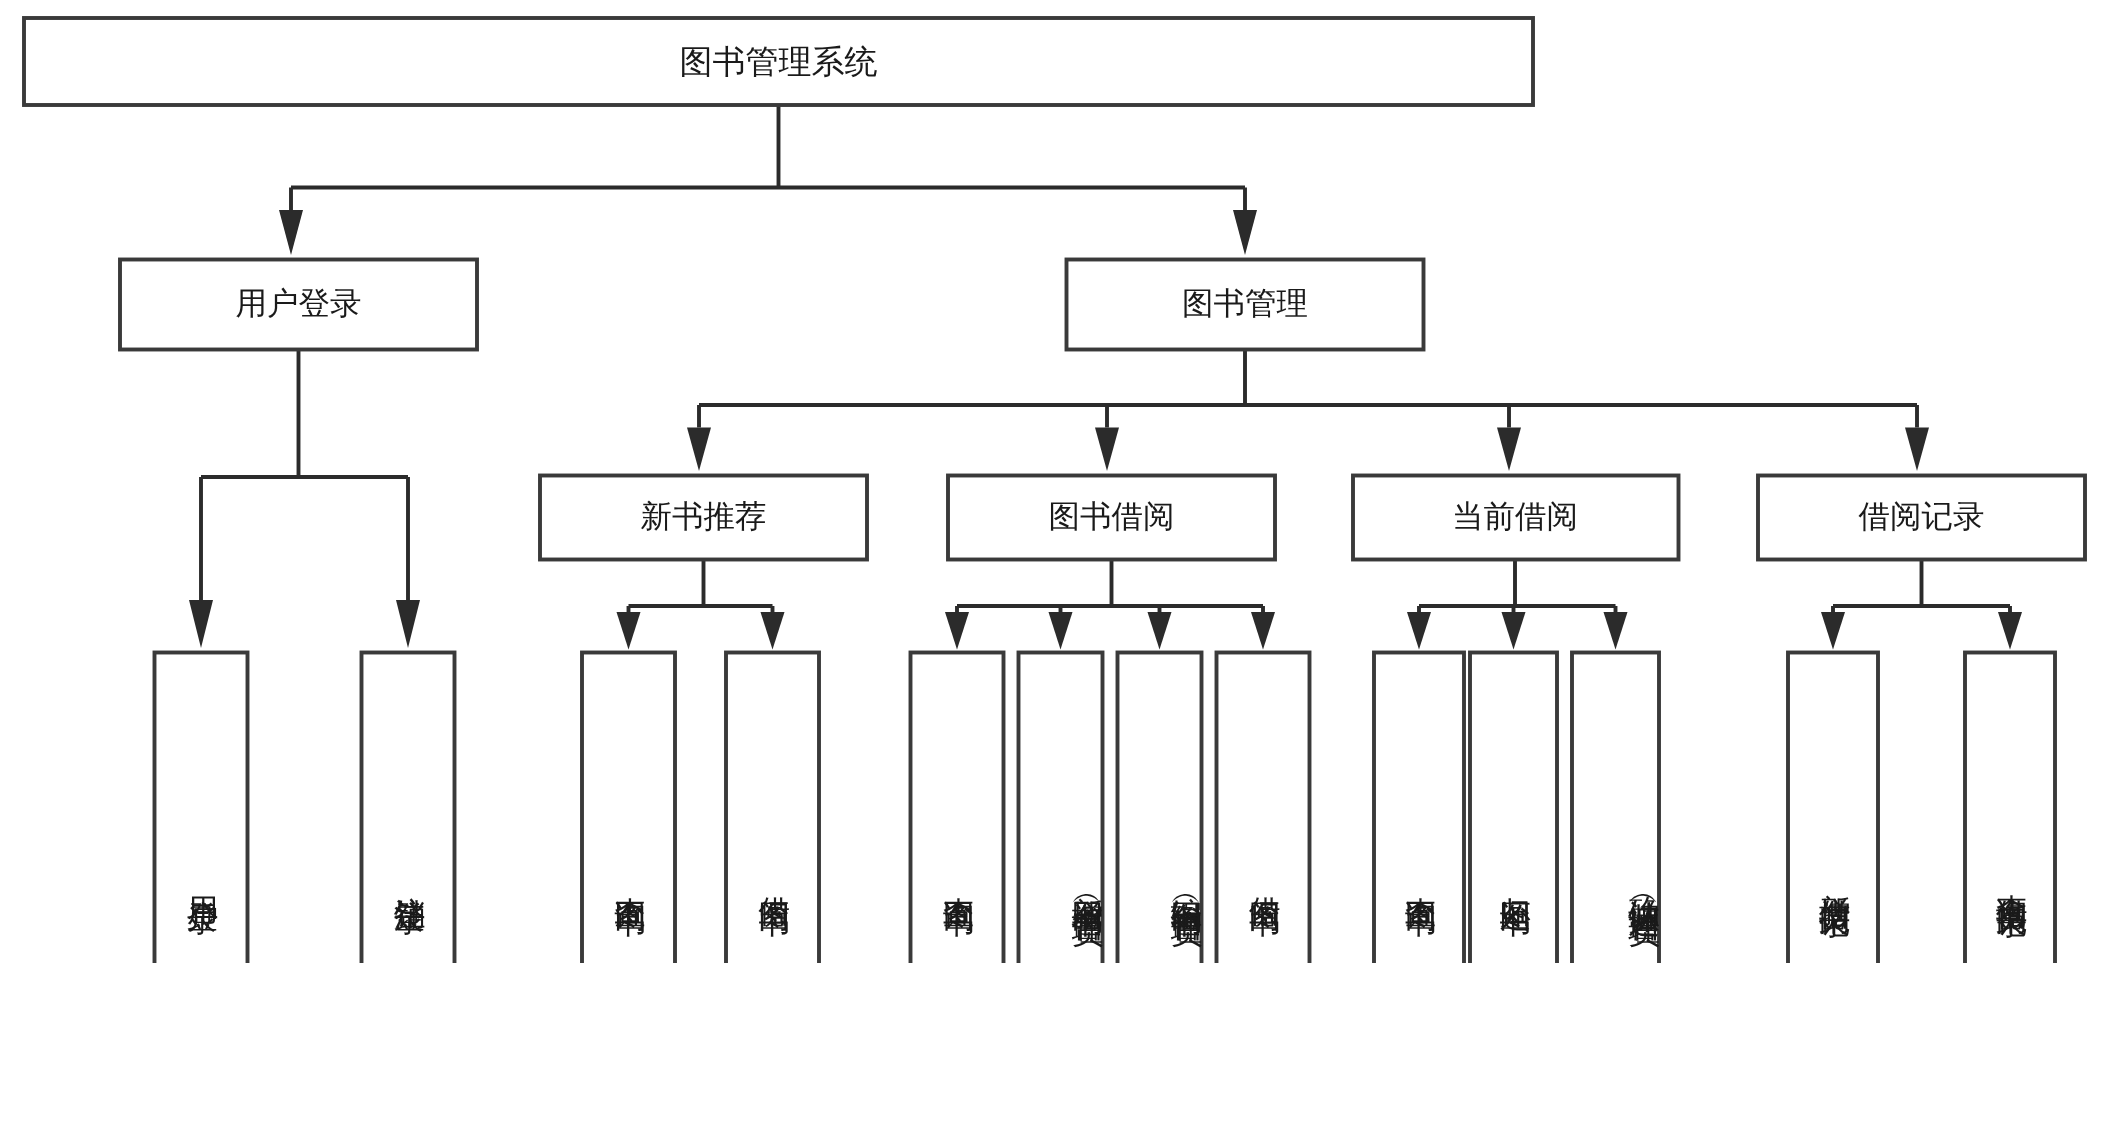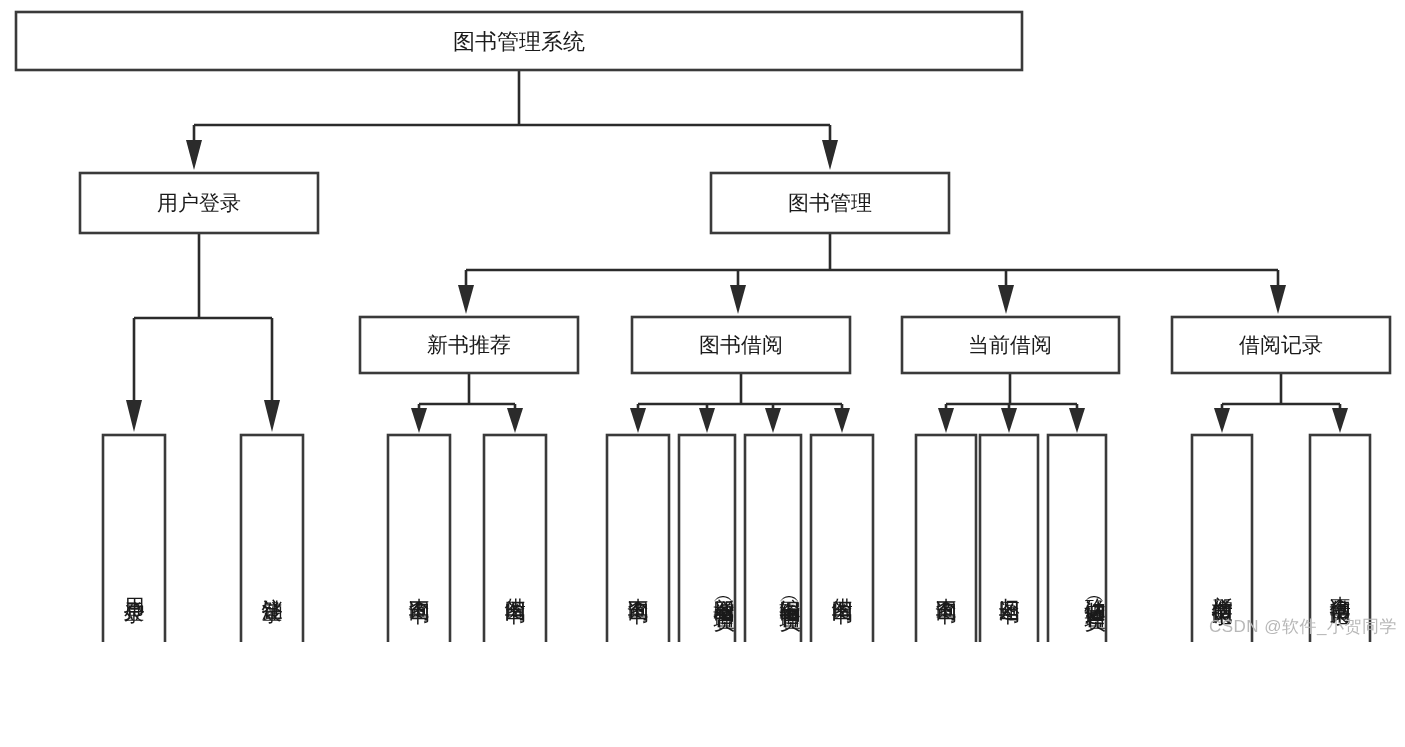"CSDN @软件_小贺同学" div.watermark { html: <div>CSDN @软件_小贺同学</div> -> none }
